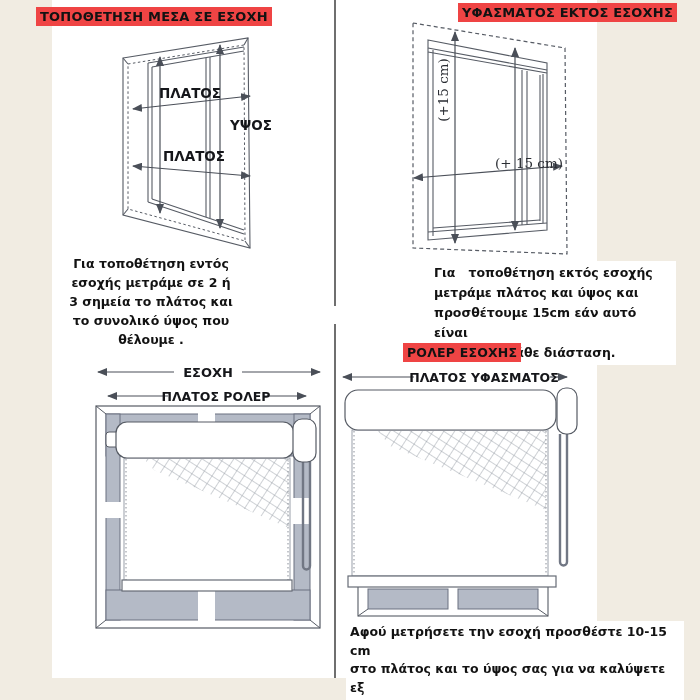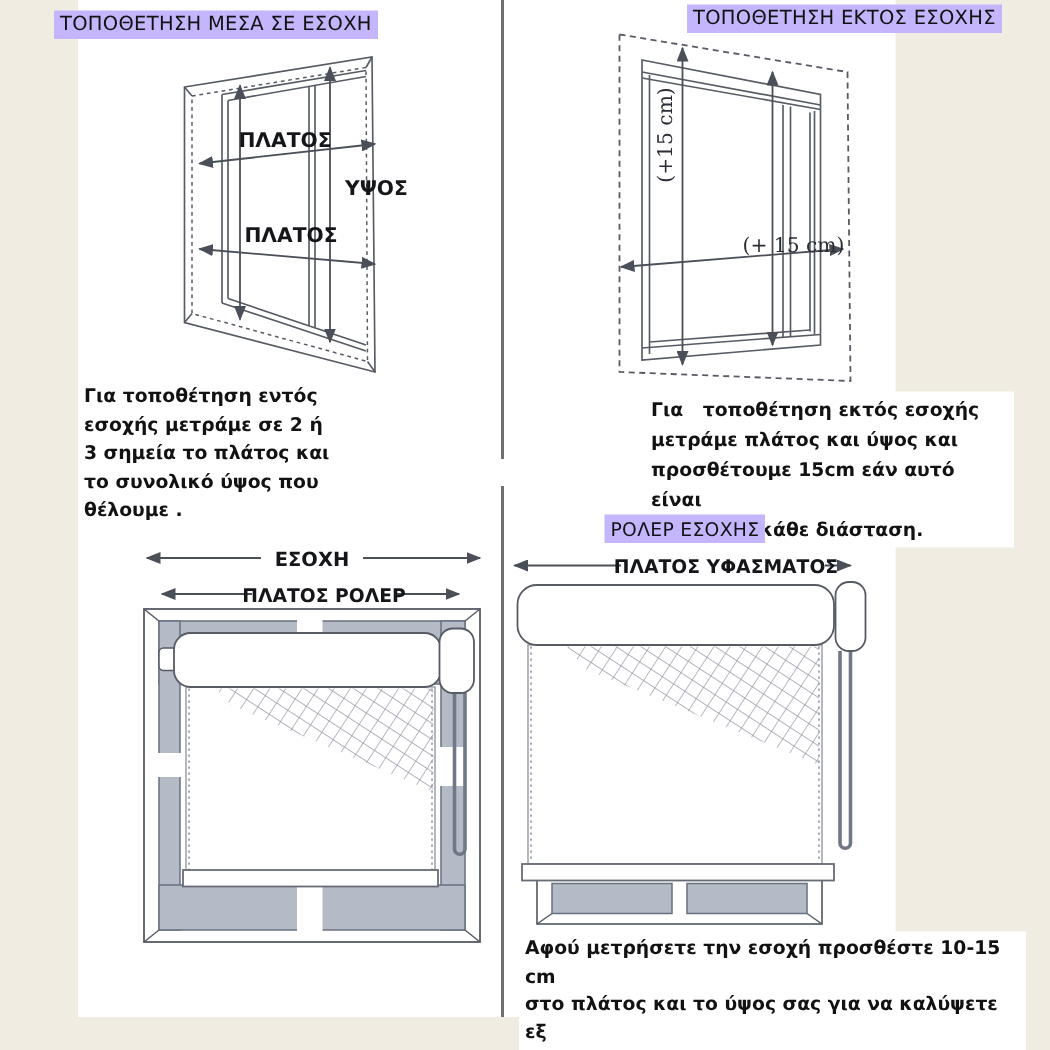"ΤΟΠΟΘΕΤΗΣΗ ΜΕΣΑ ΣΕ ΕΣΟΧΗ" .ttl { background: #c4b5fd -> #ef4444; font-weight: normal -> bold }
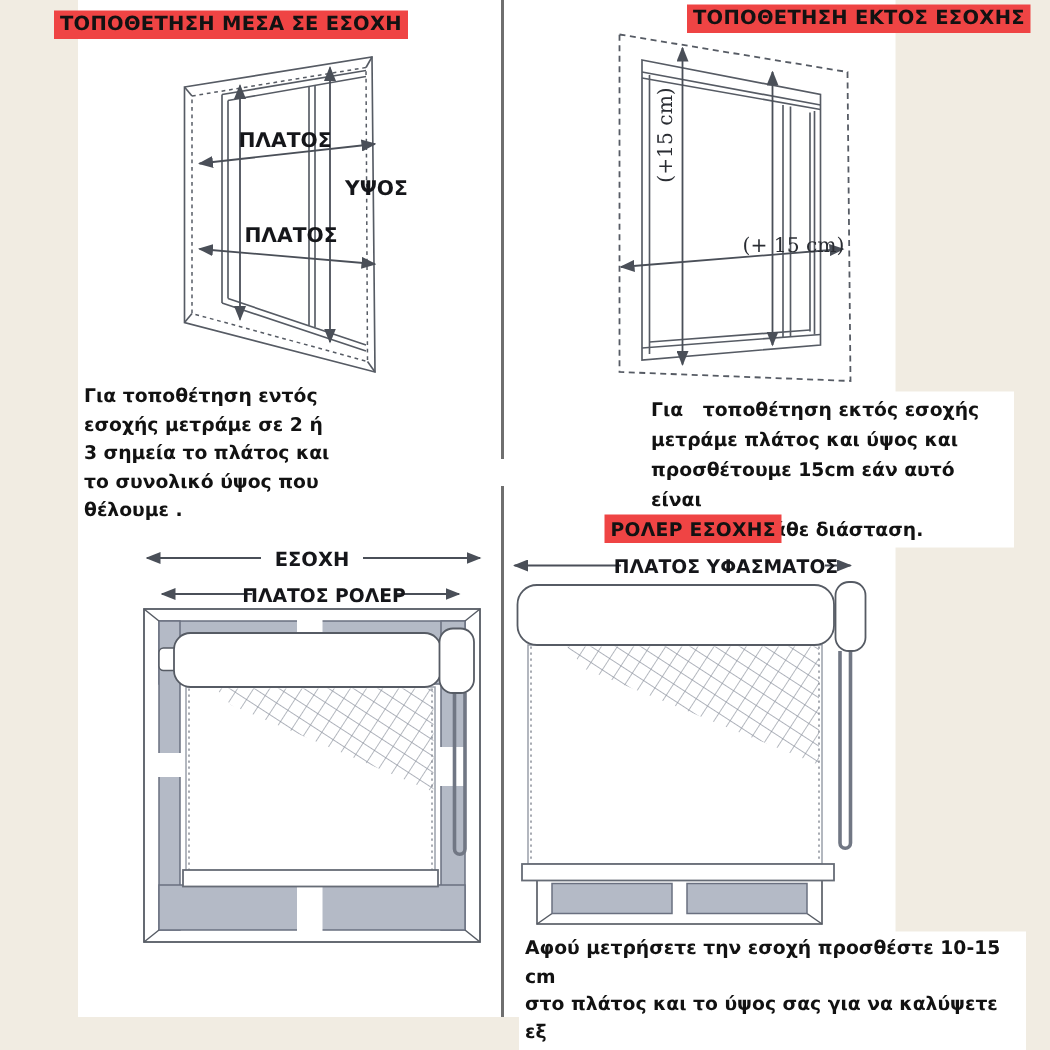"ΤΟΠΟΘΕΤΗΣΗ ΕΚΤΟΣ ΕΣΟΧΗΣ" div.ttl { text: ΤΟΠΟΘΕΤΗΣΗ -> ΥΦΑΣΜΑΤΟΣ }
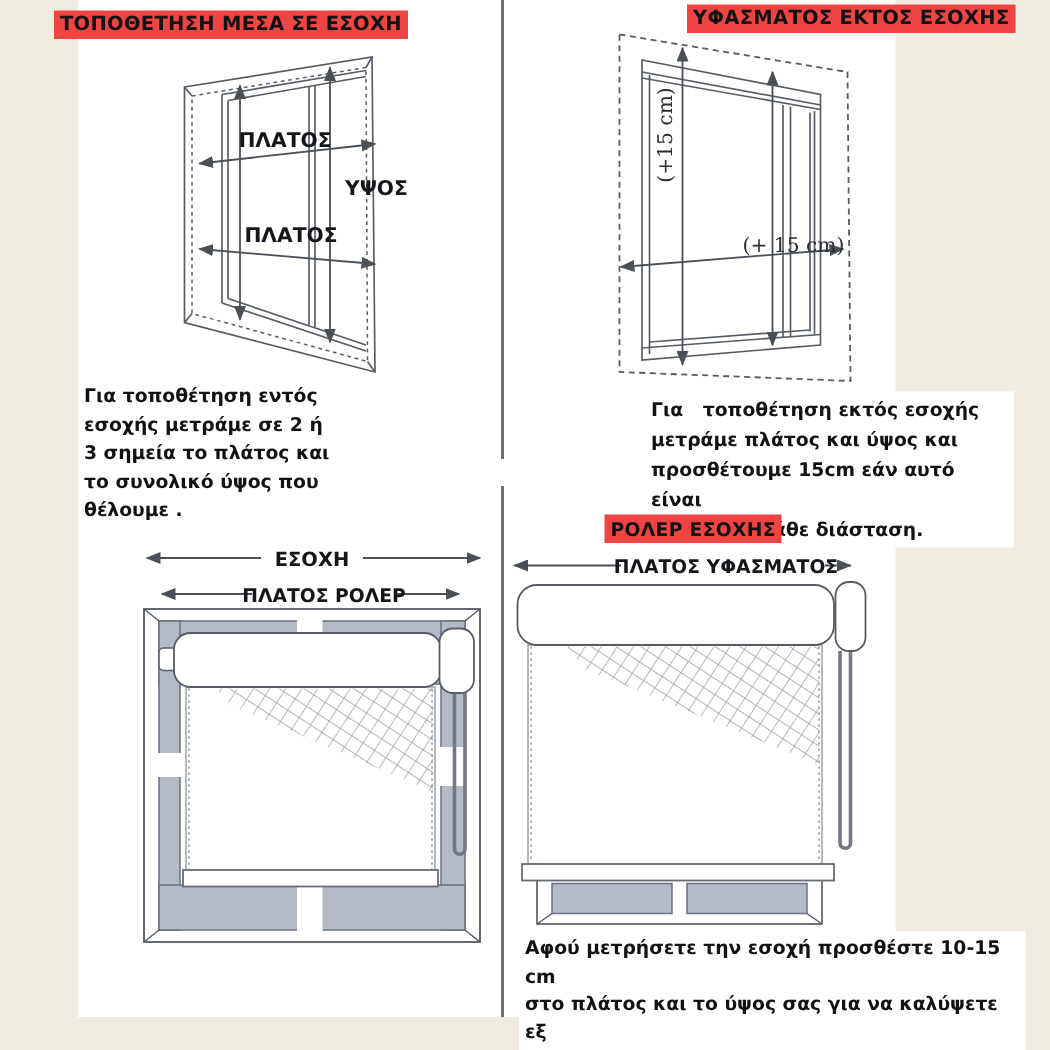"Για τοποθέτηση εντός" div.cap { text-align: none -> center }
